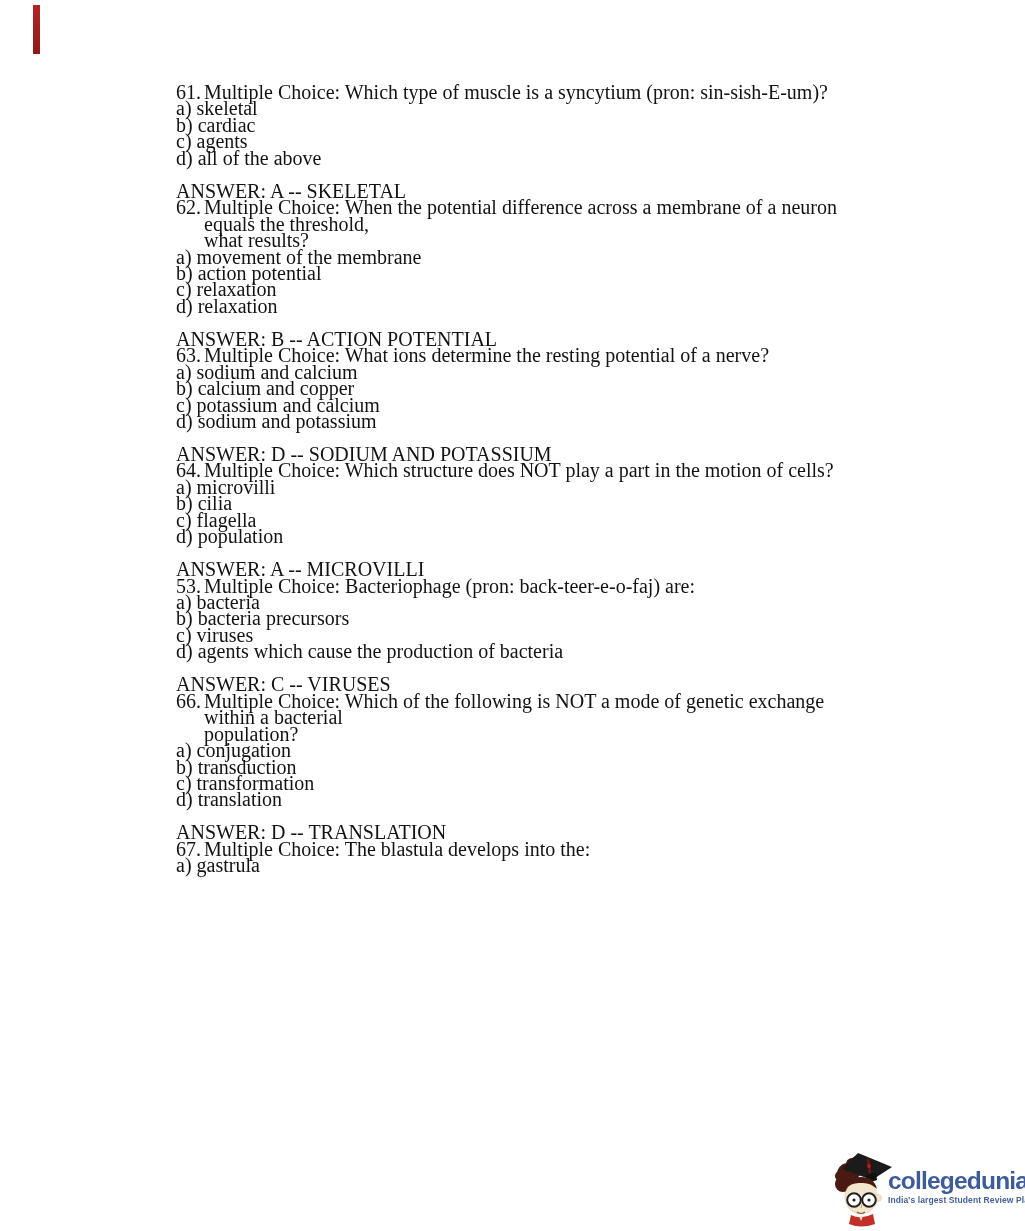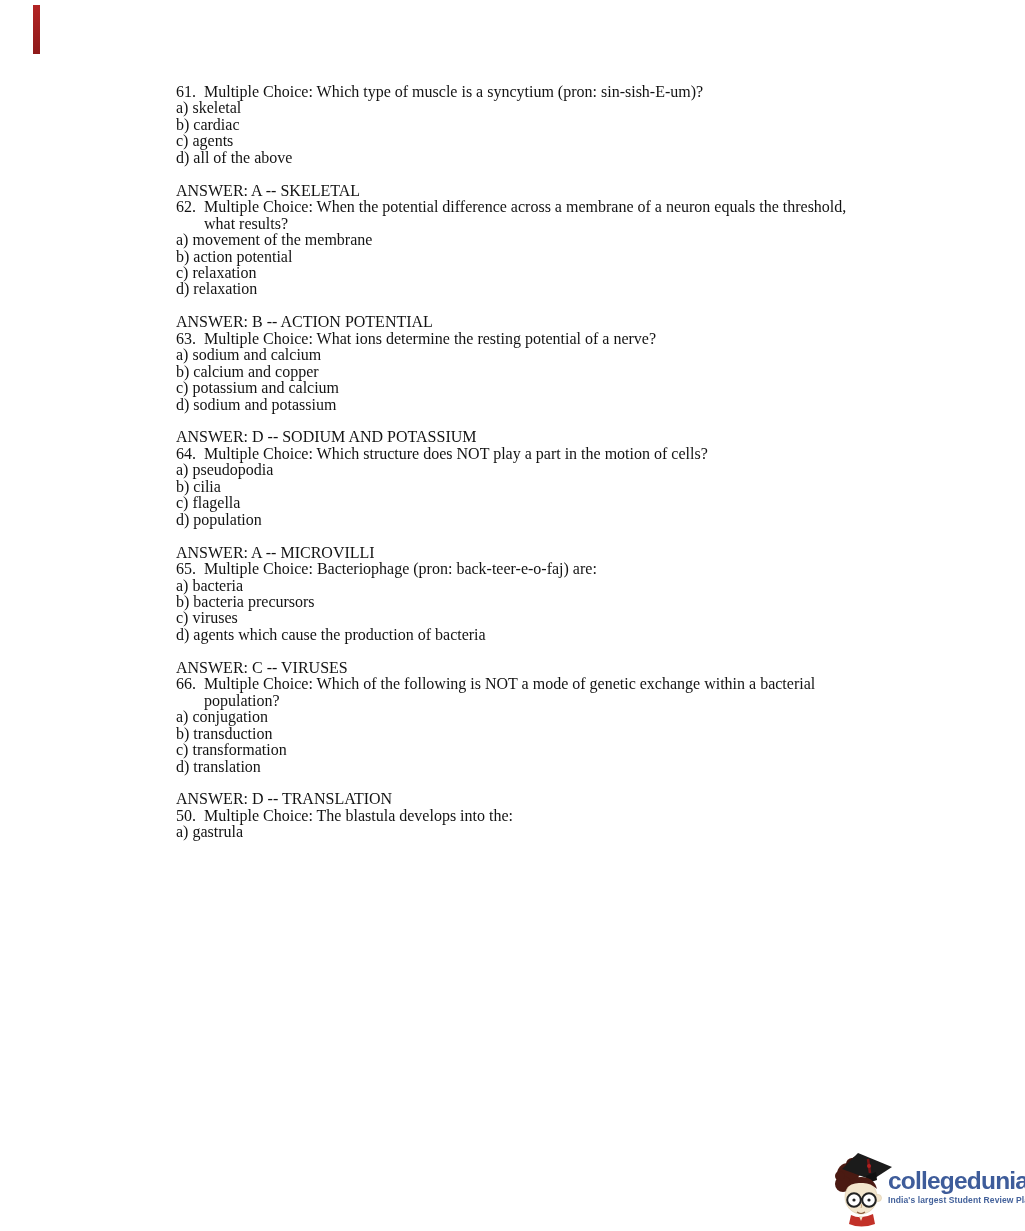"61." .content { font-size: 16px -> 20px }
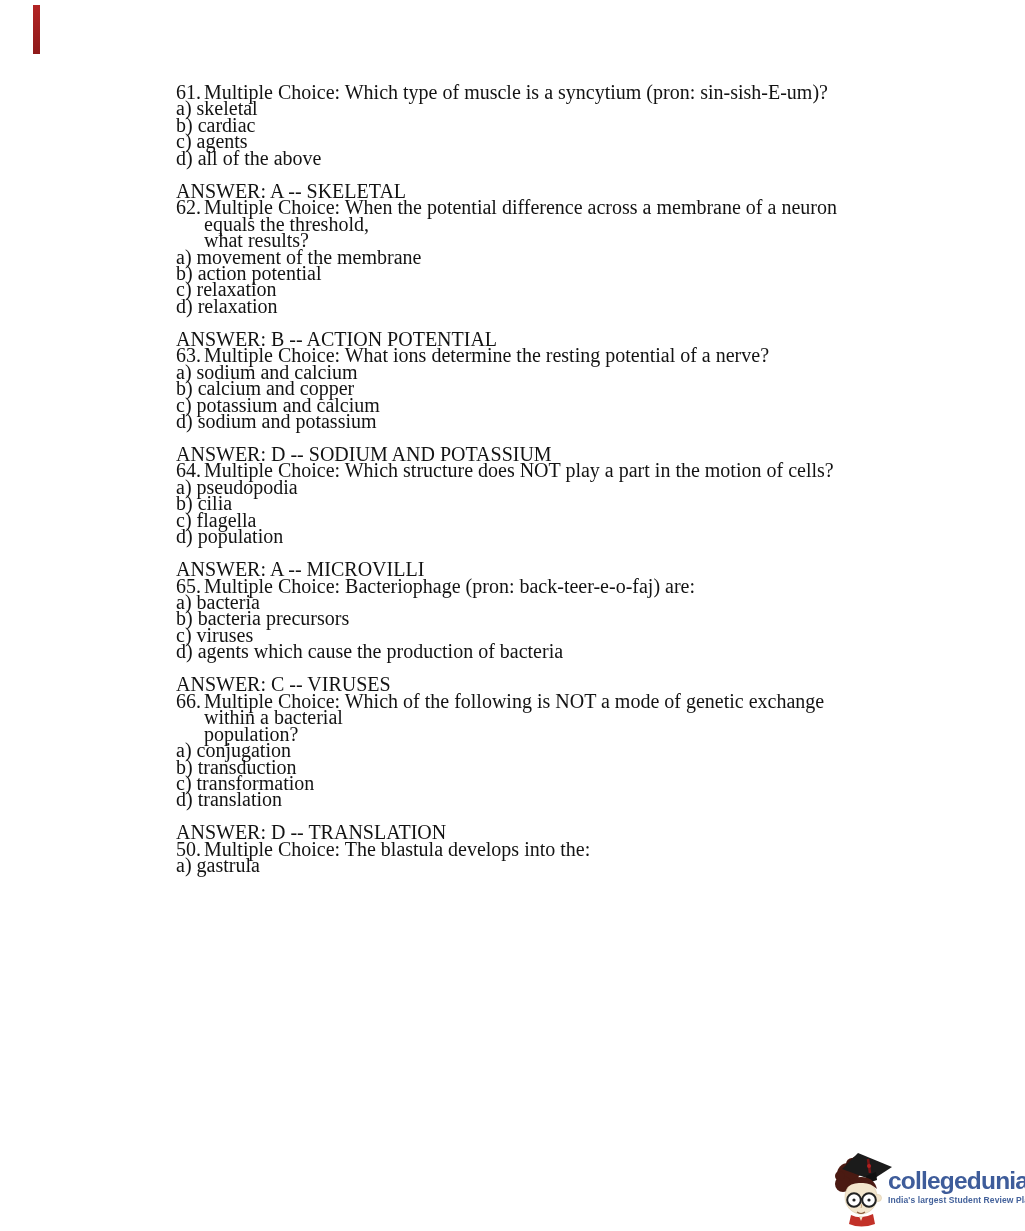"a) pseudopodia" p.option { text: pseudopodia -> microvilli }
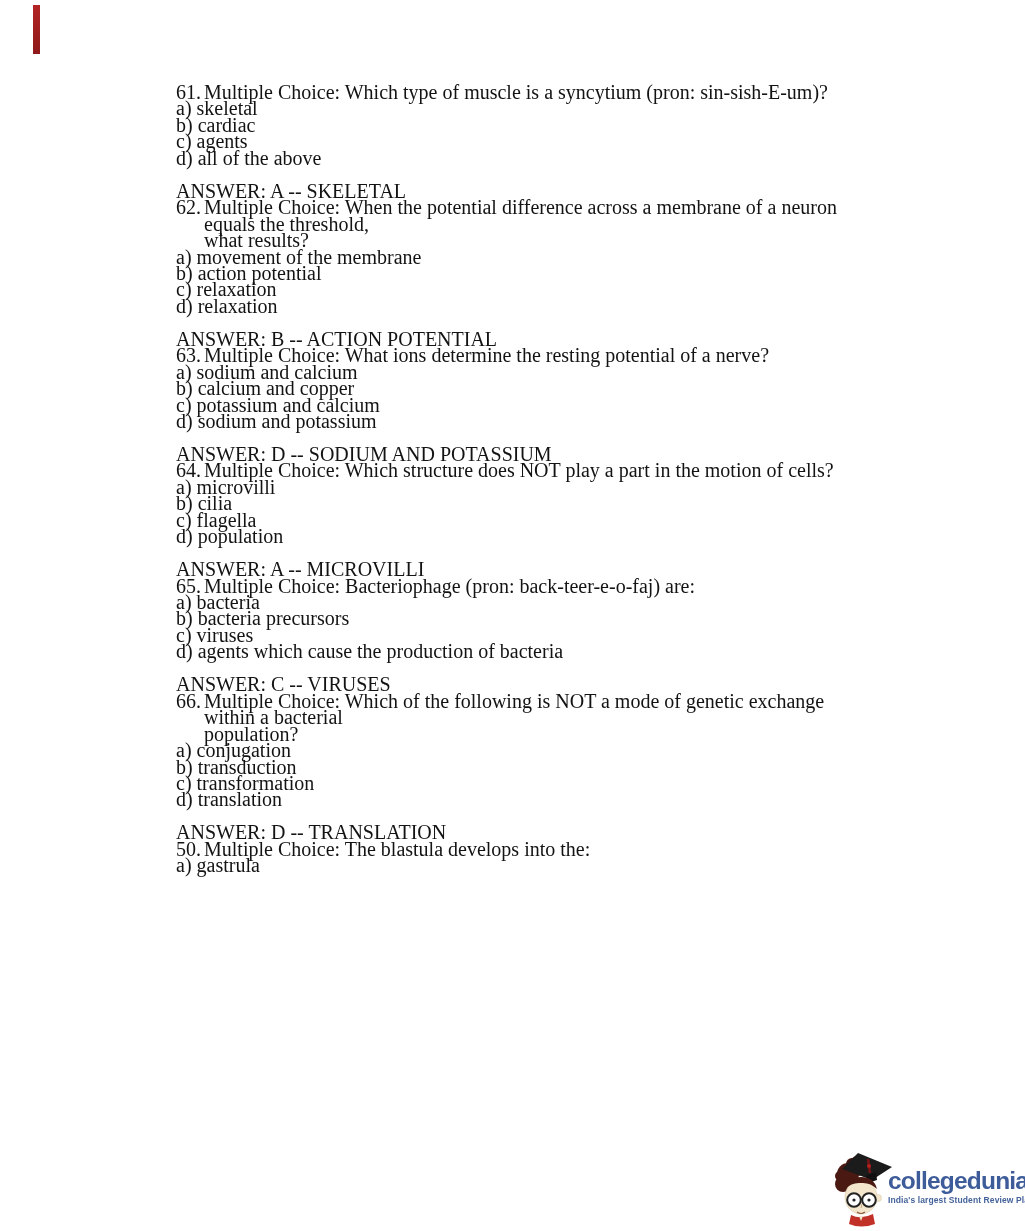"65." span.q-num { text: 65 -> 53 }
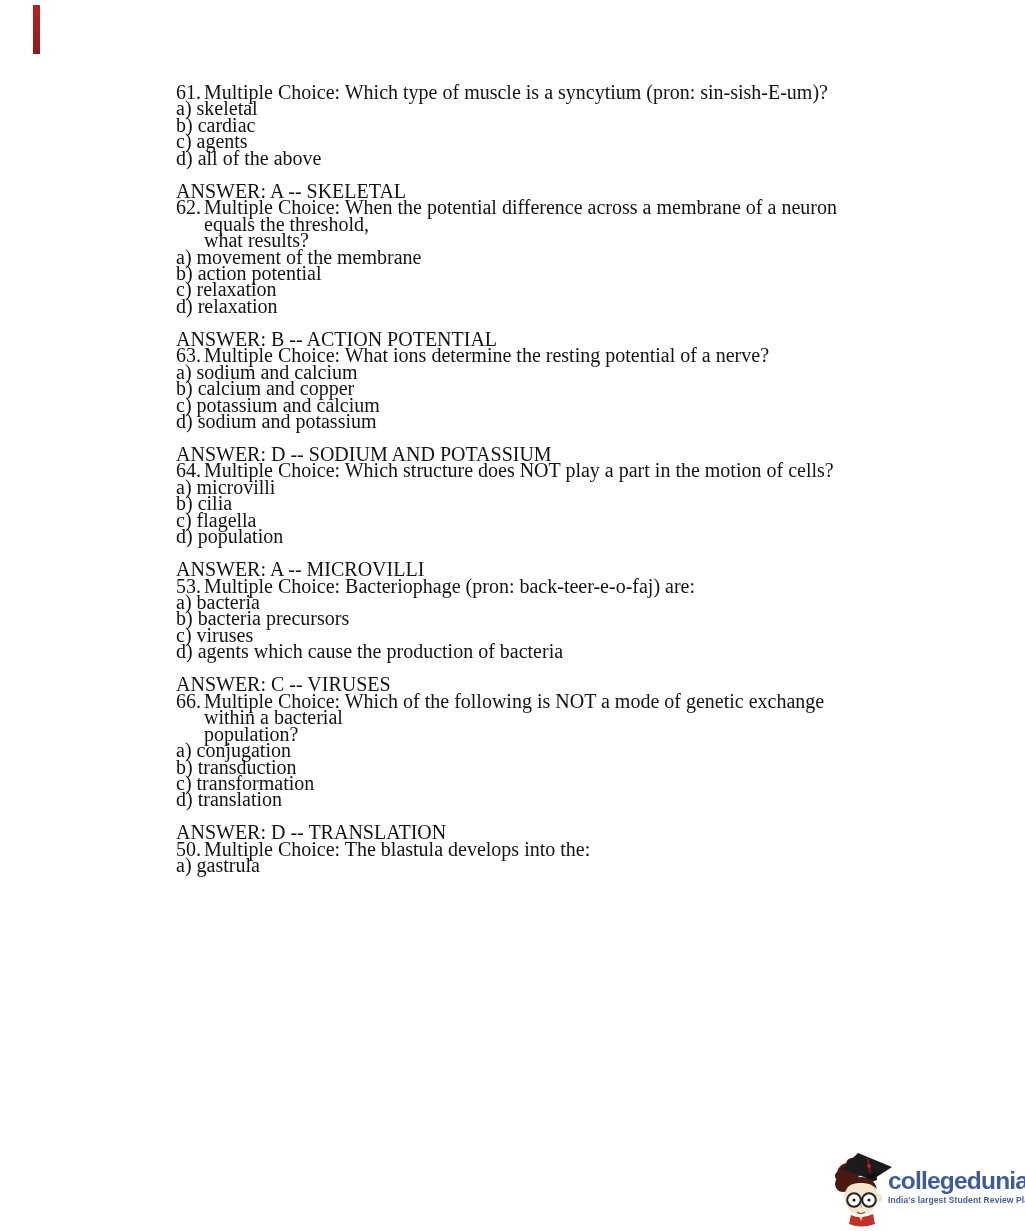"50." span.q-num { text: 50 -> 67 }
